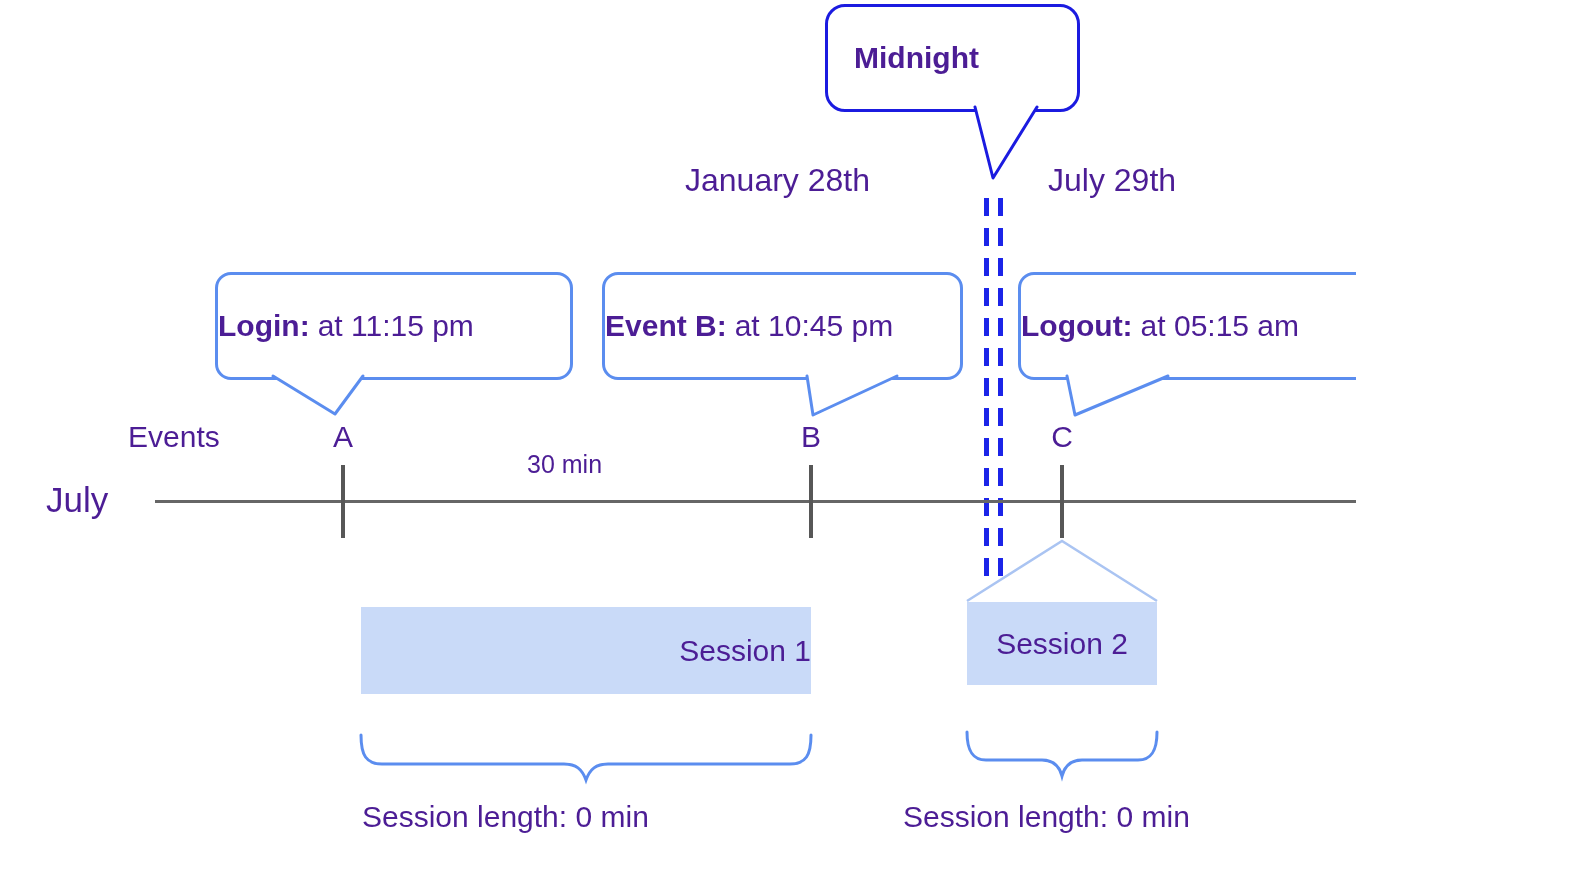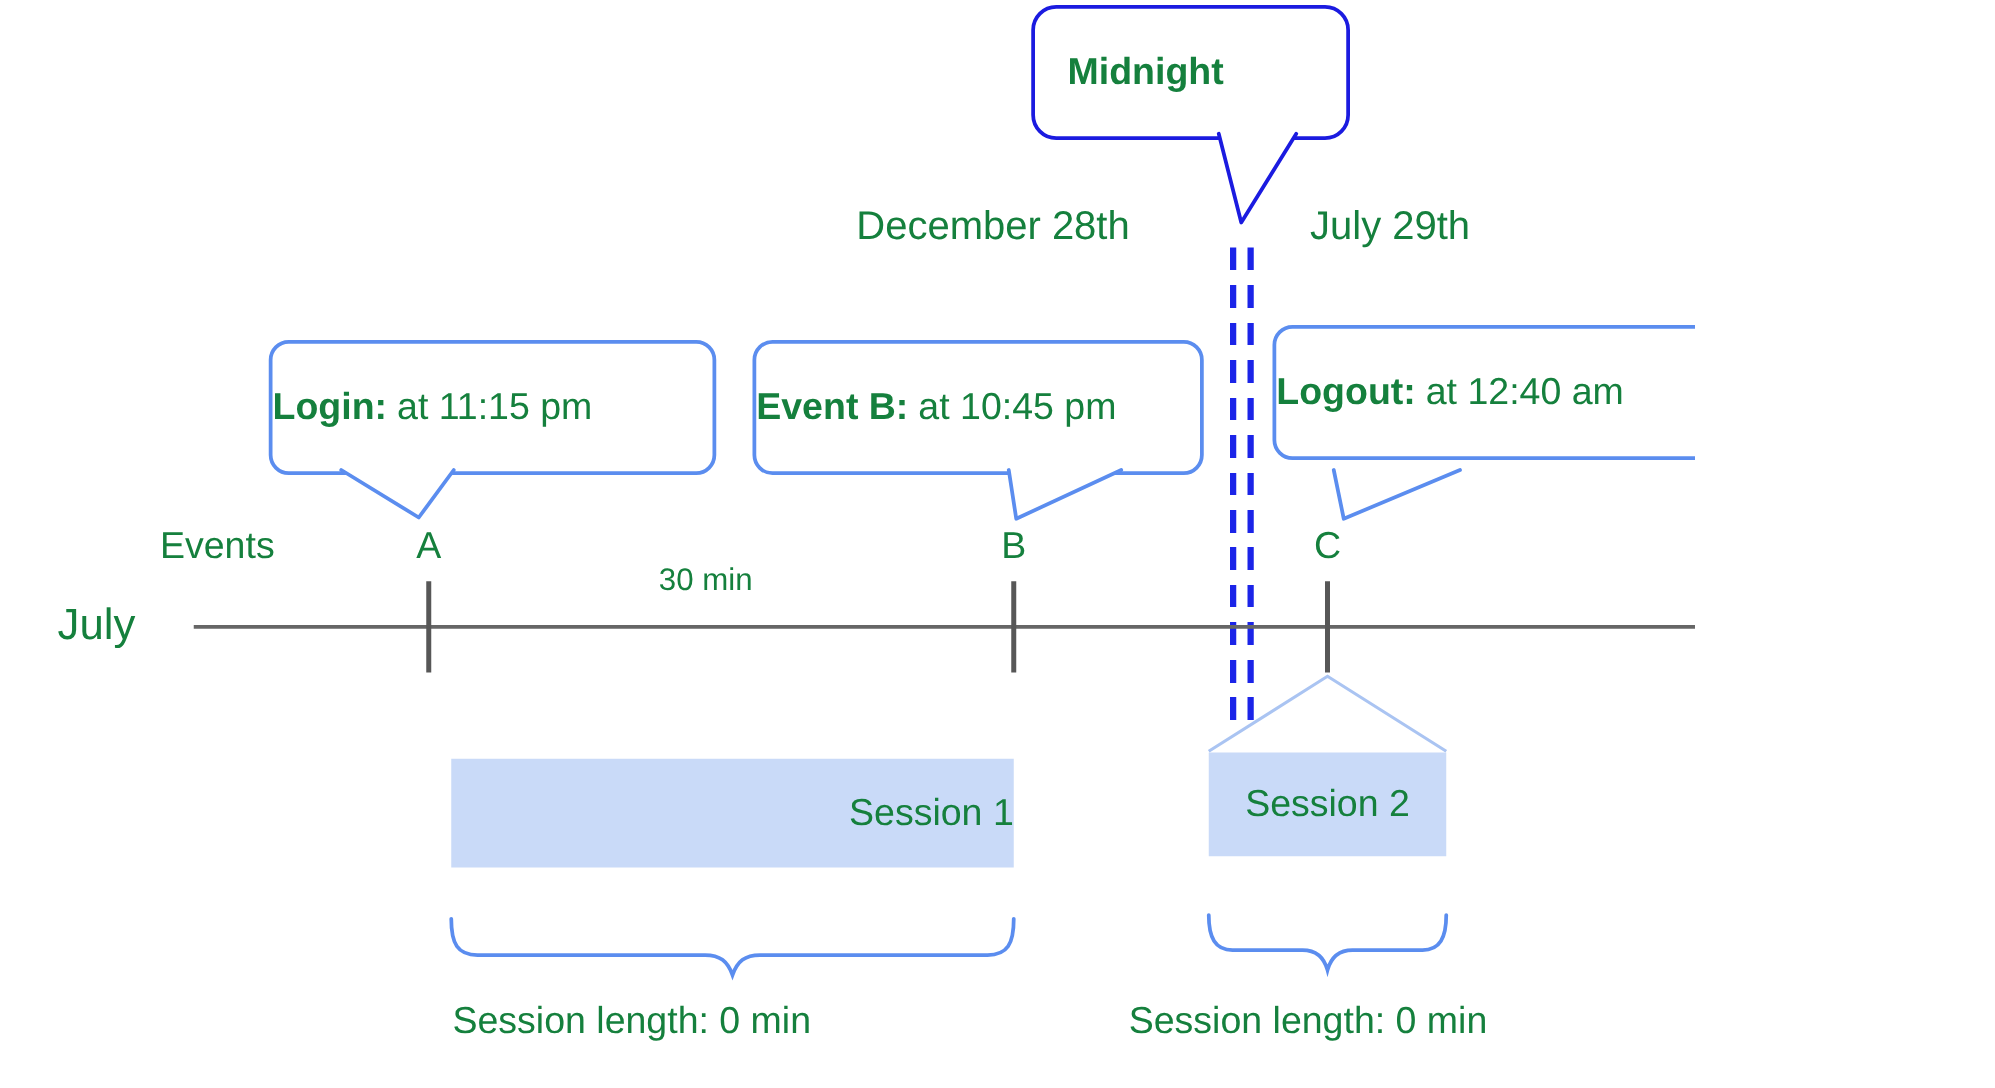"Midnight" #canvas { color: #15803d -> #4c1d95 }
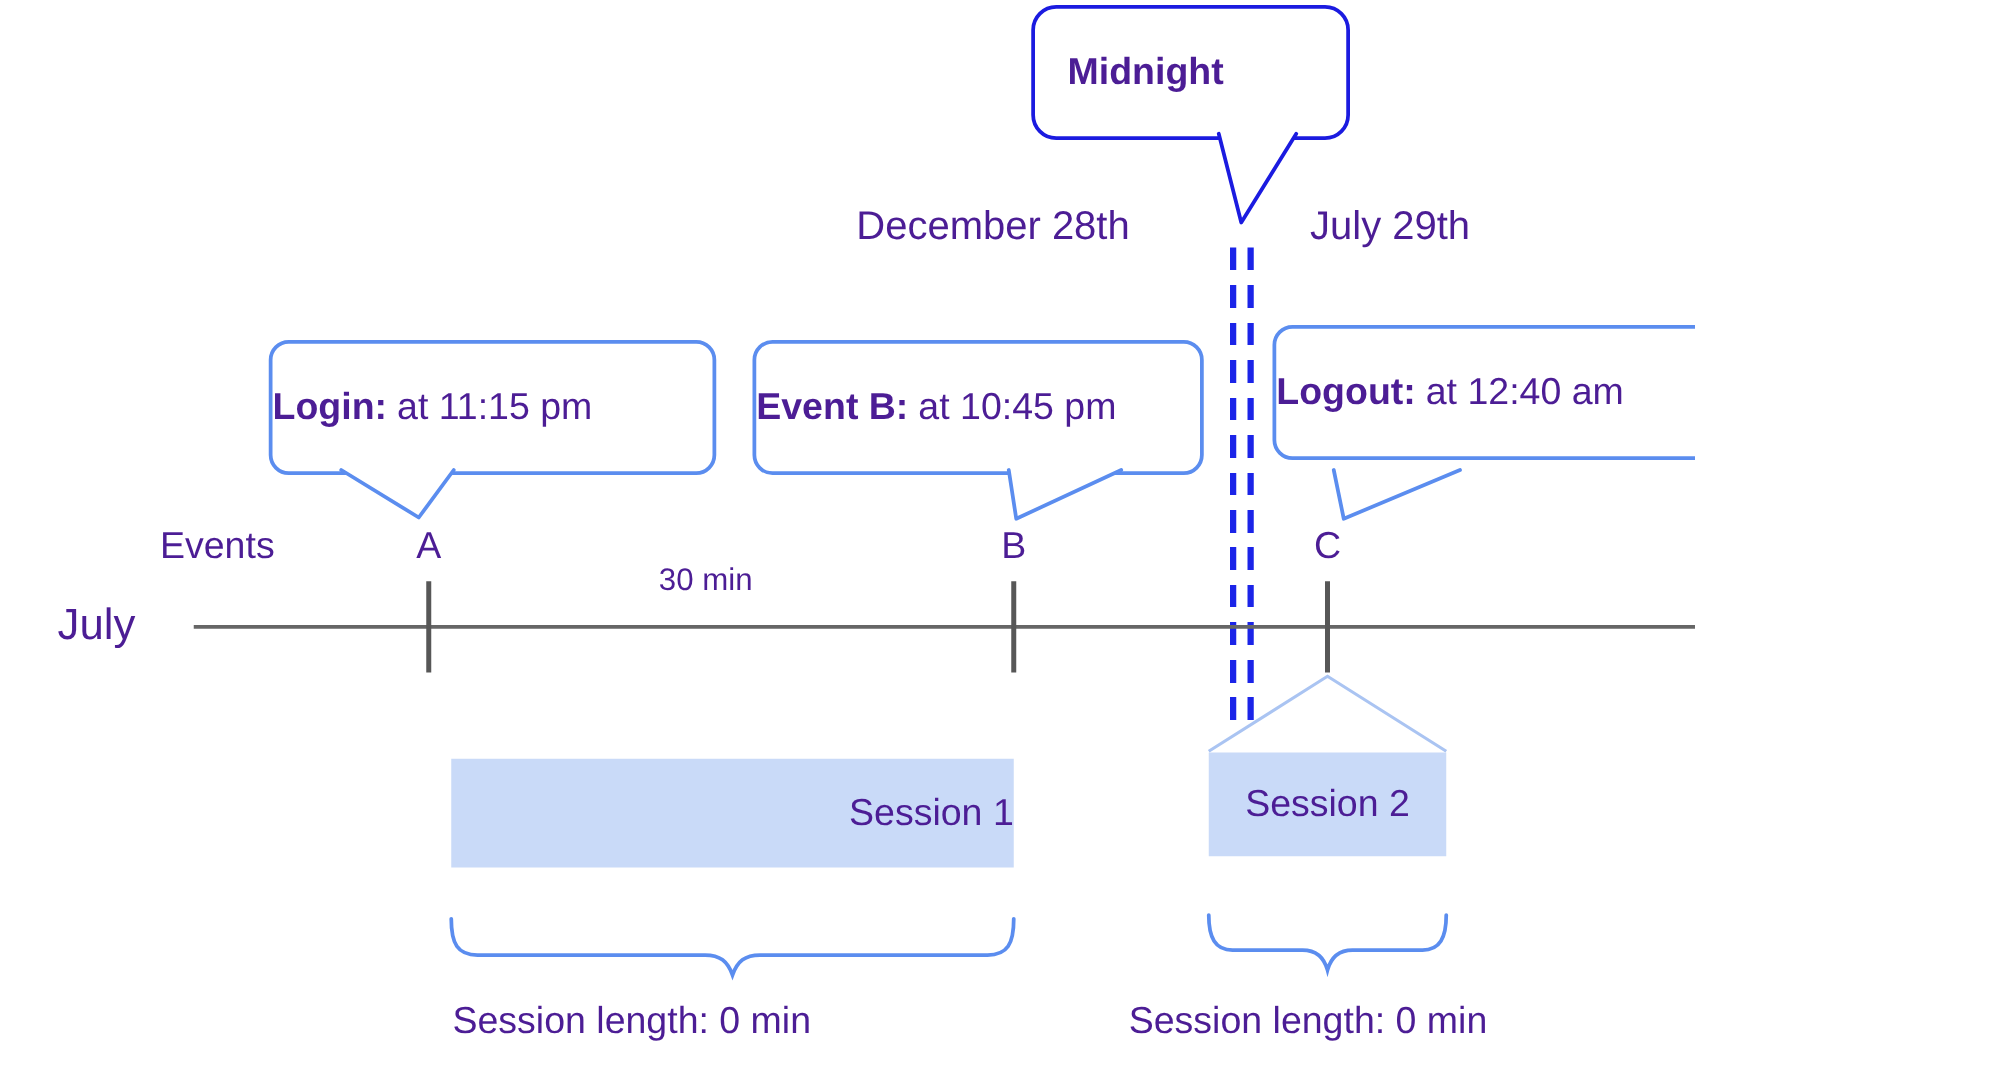"December 28th" div.lbl { text: December -> January }
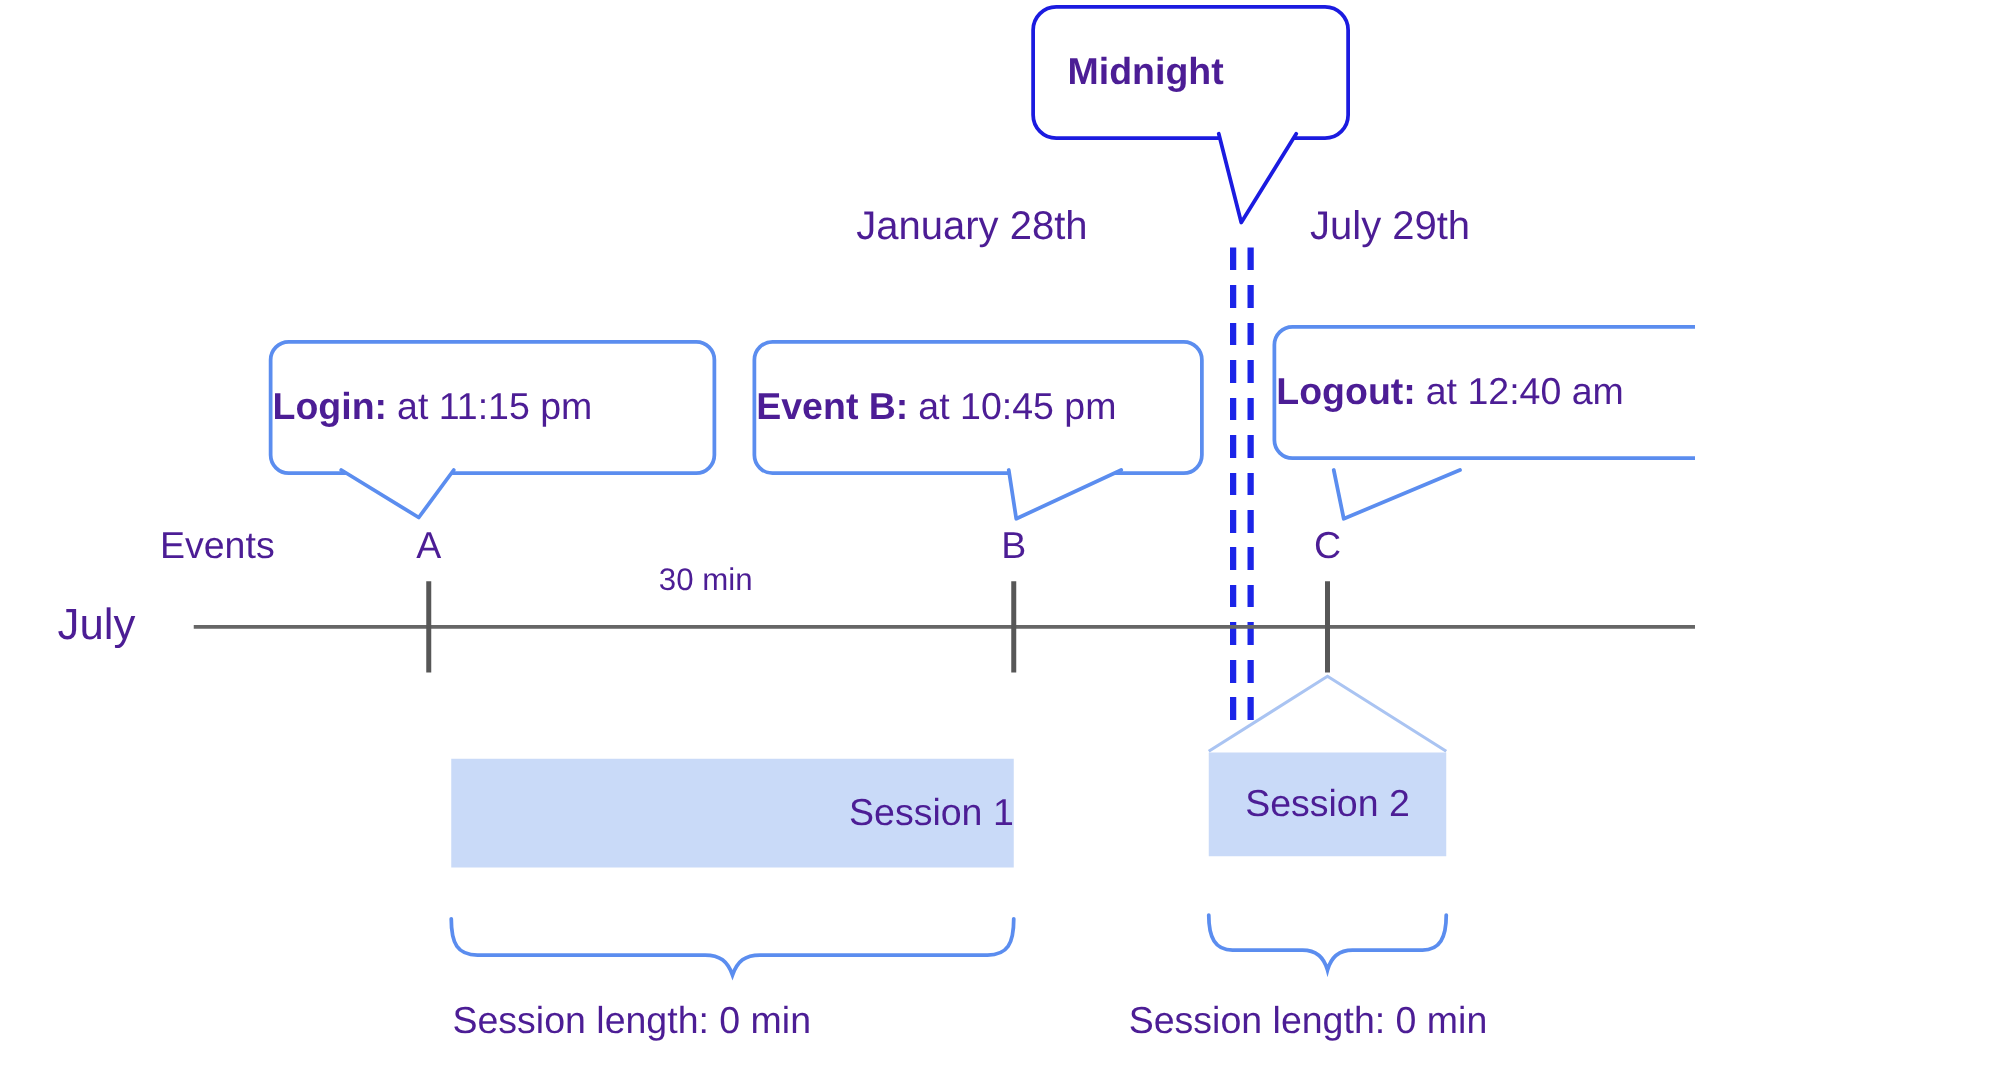"Logout:" div.callout { top: 260px -> 272px }
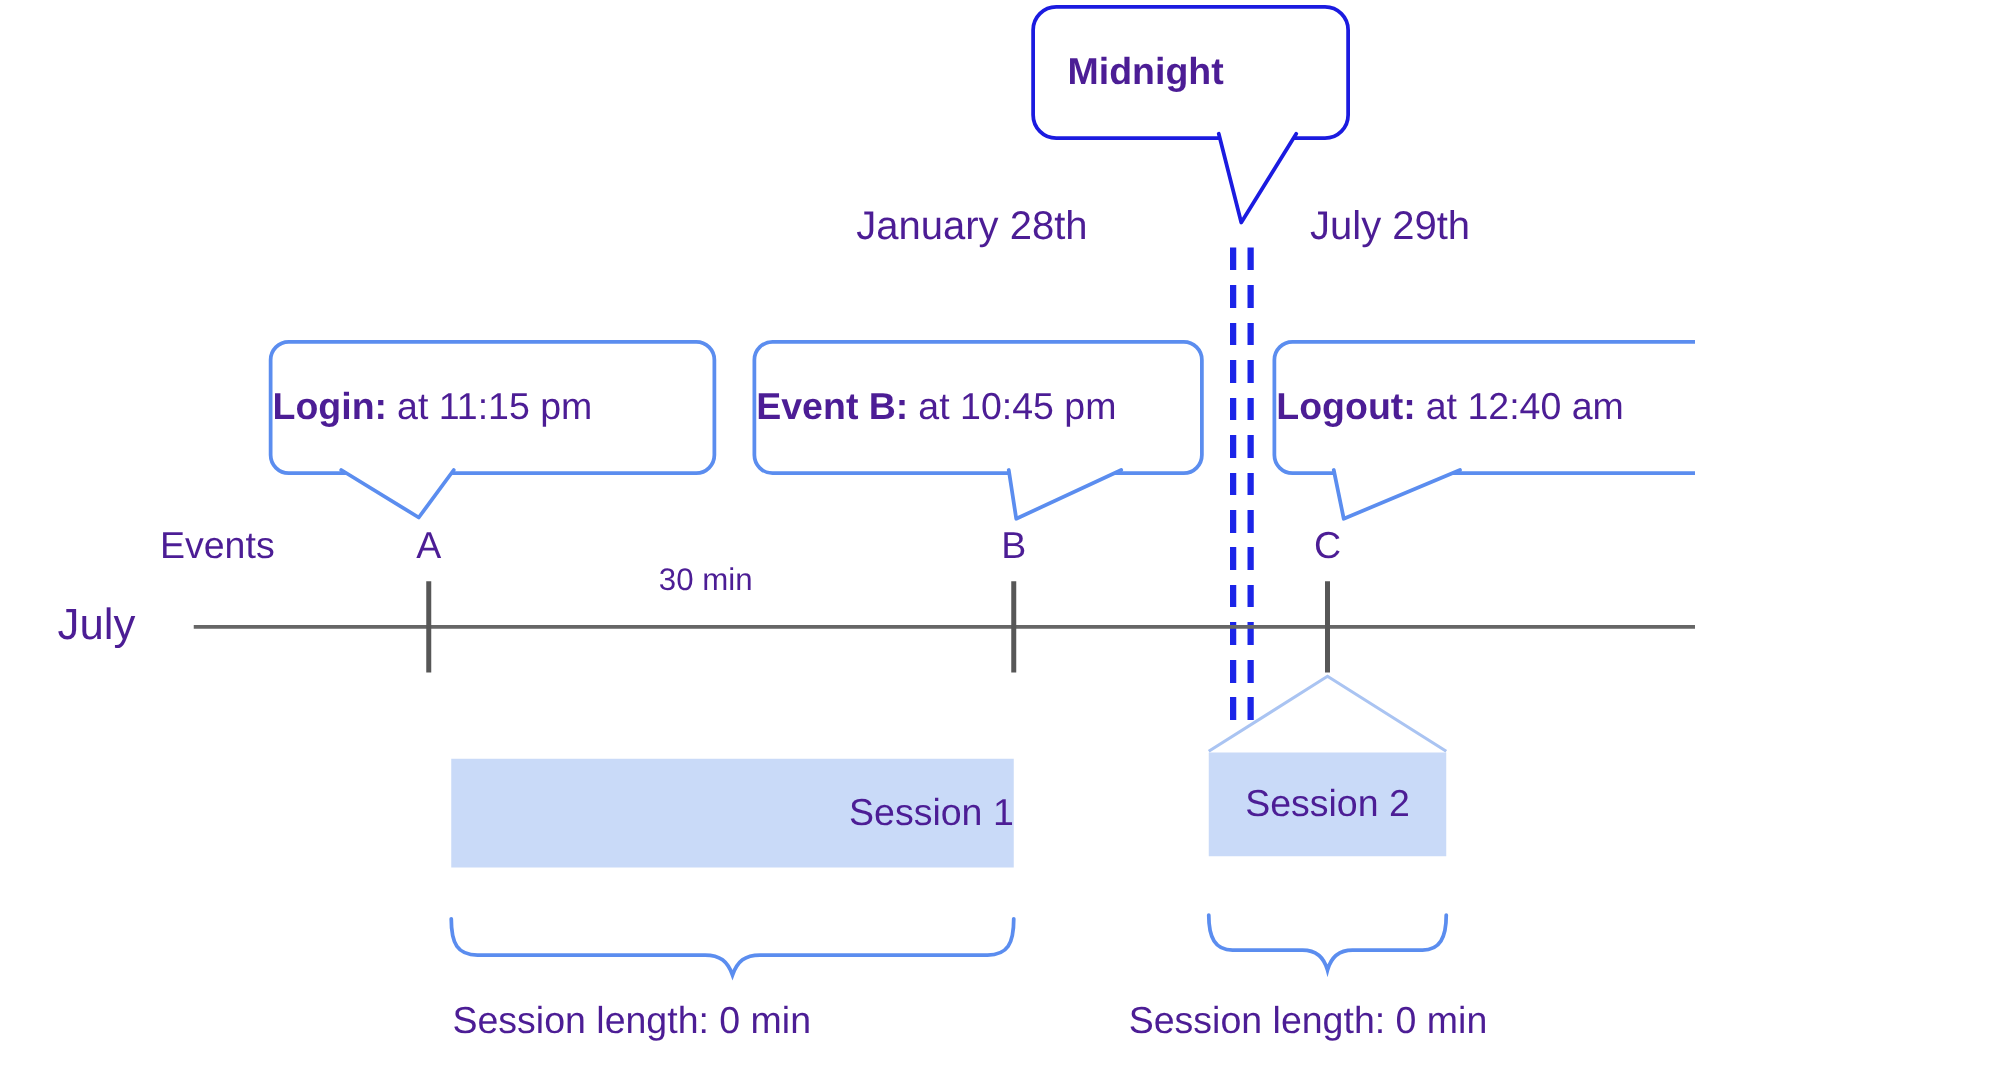"at 12:40 am" span.r { text: 12:40 -> 05:15 }
